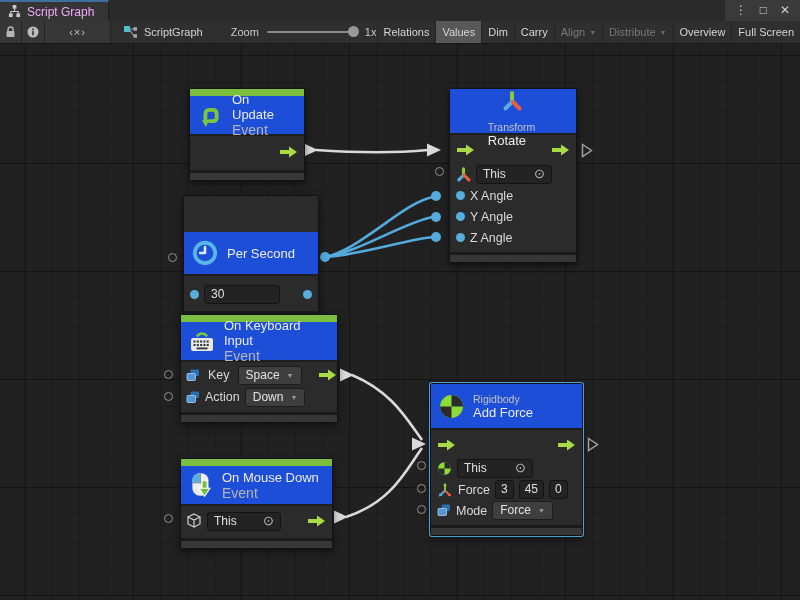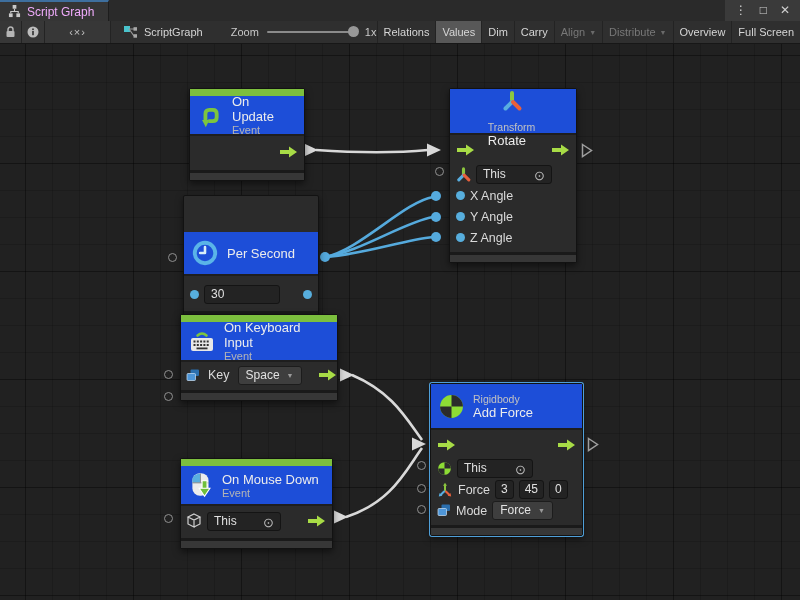"Event" .nsub { font-size: 11px -> 14px }
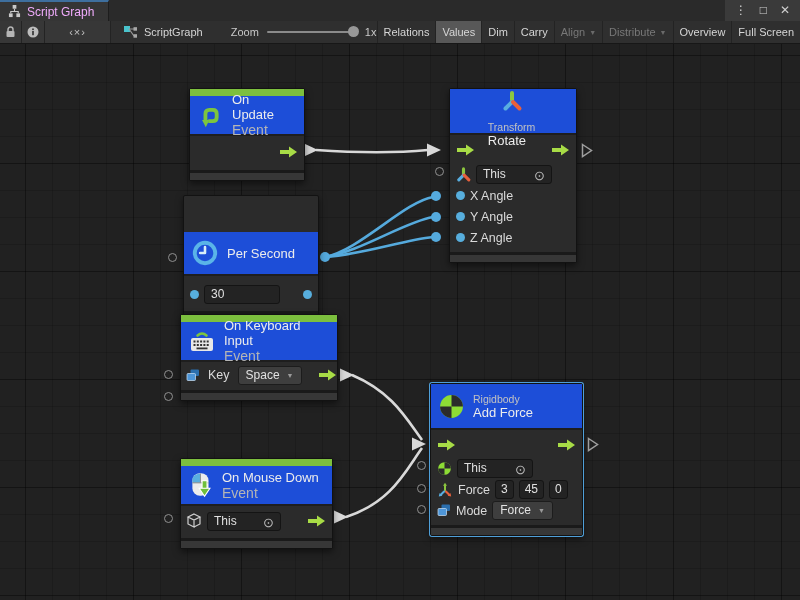"This" .objfield { align-items: flex-end -> flex-start }
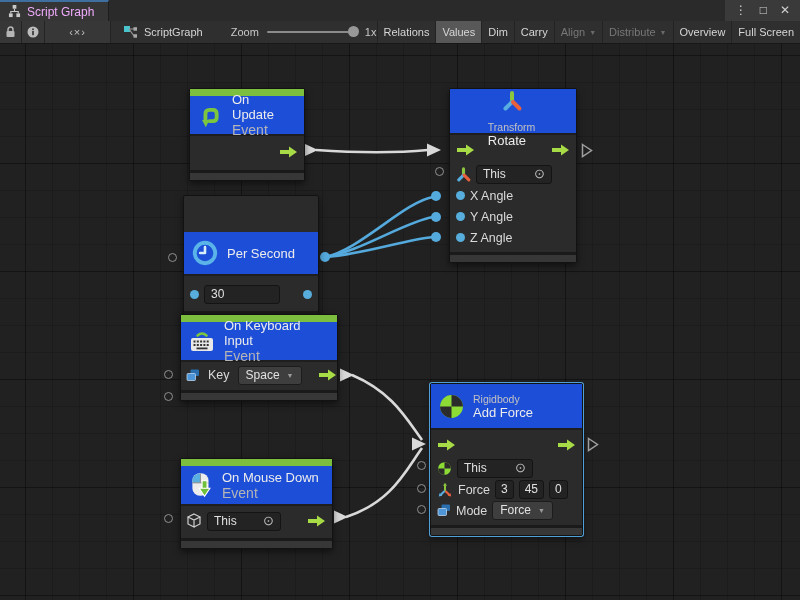"Action" div.nrow { html: none -> <div> <span> <svg> <rect></rect> <rect></rect> </svg> </span> <span>Action</span> <span> <span>Down</span> <span>▼</span> </span> </div> }
